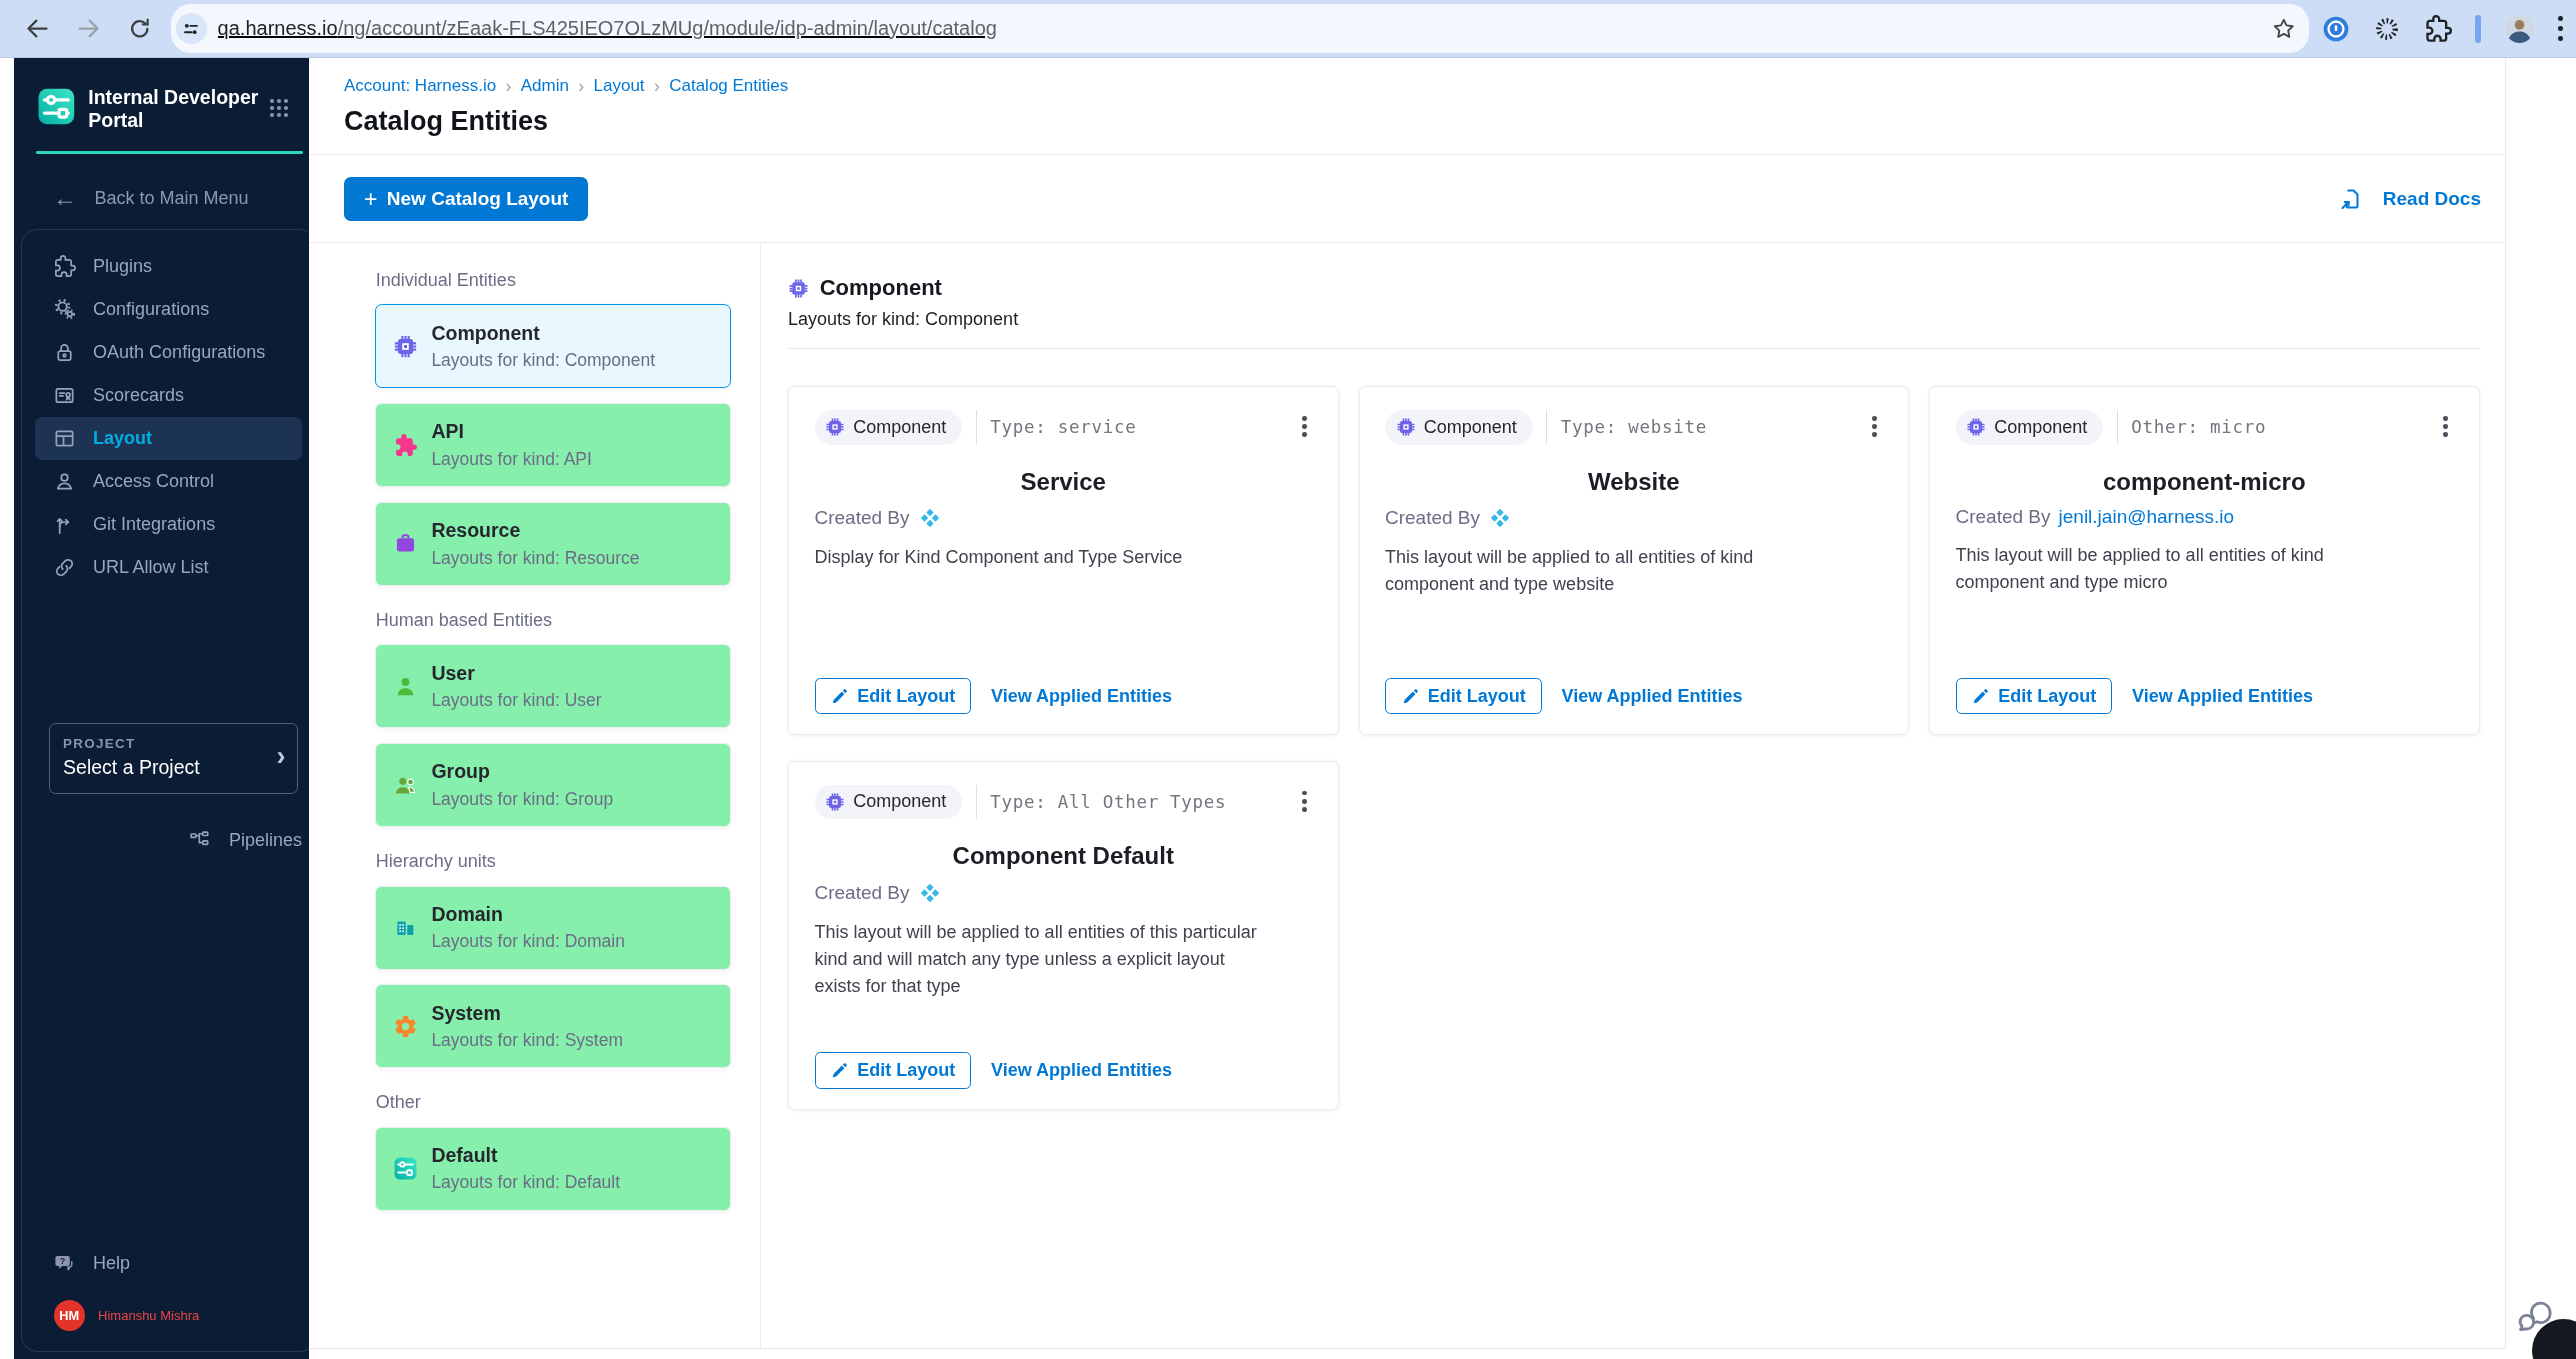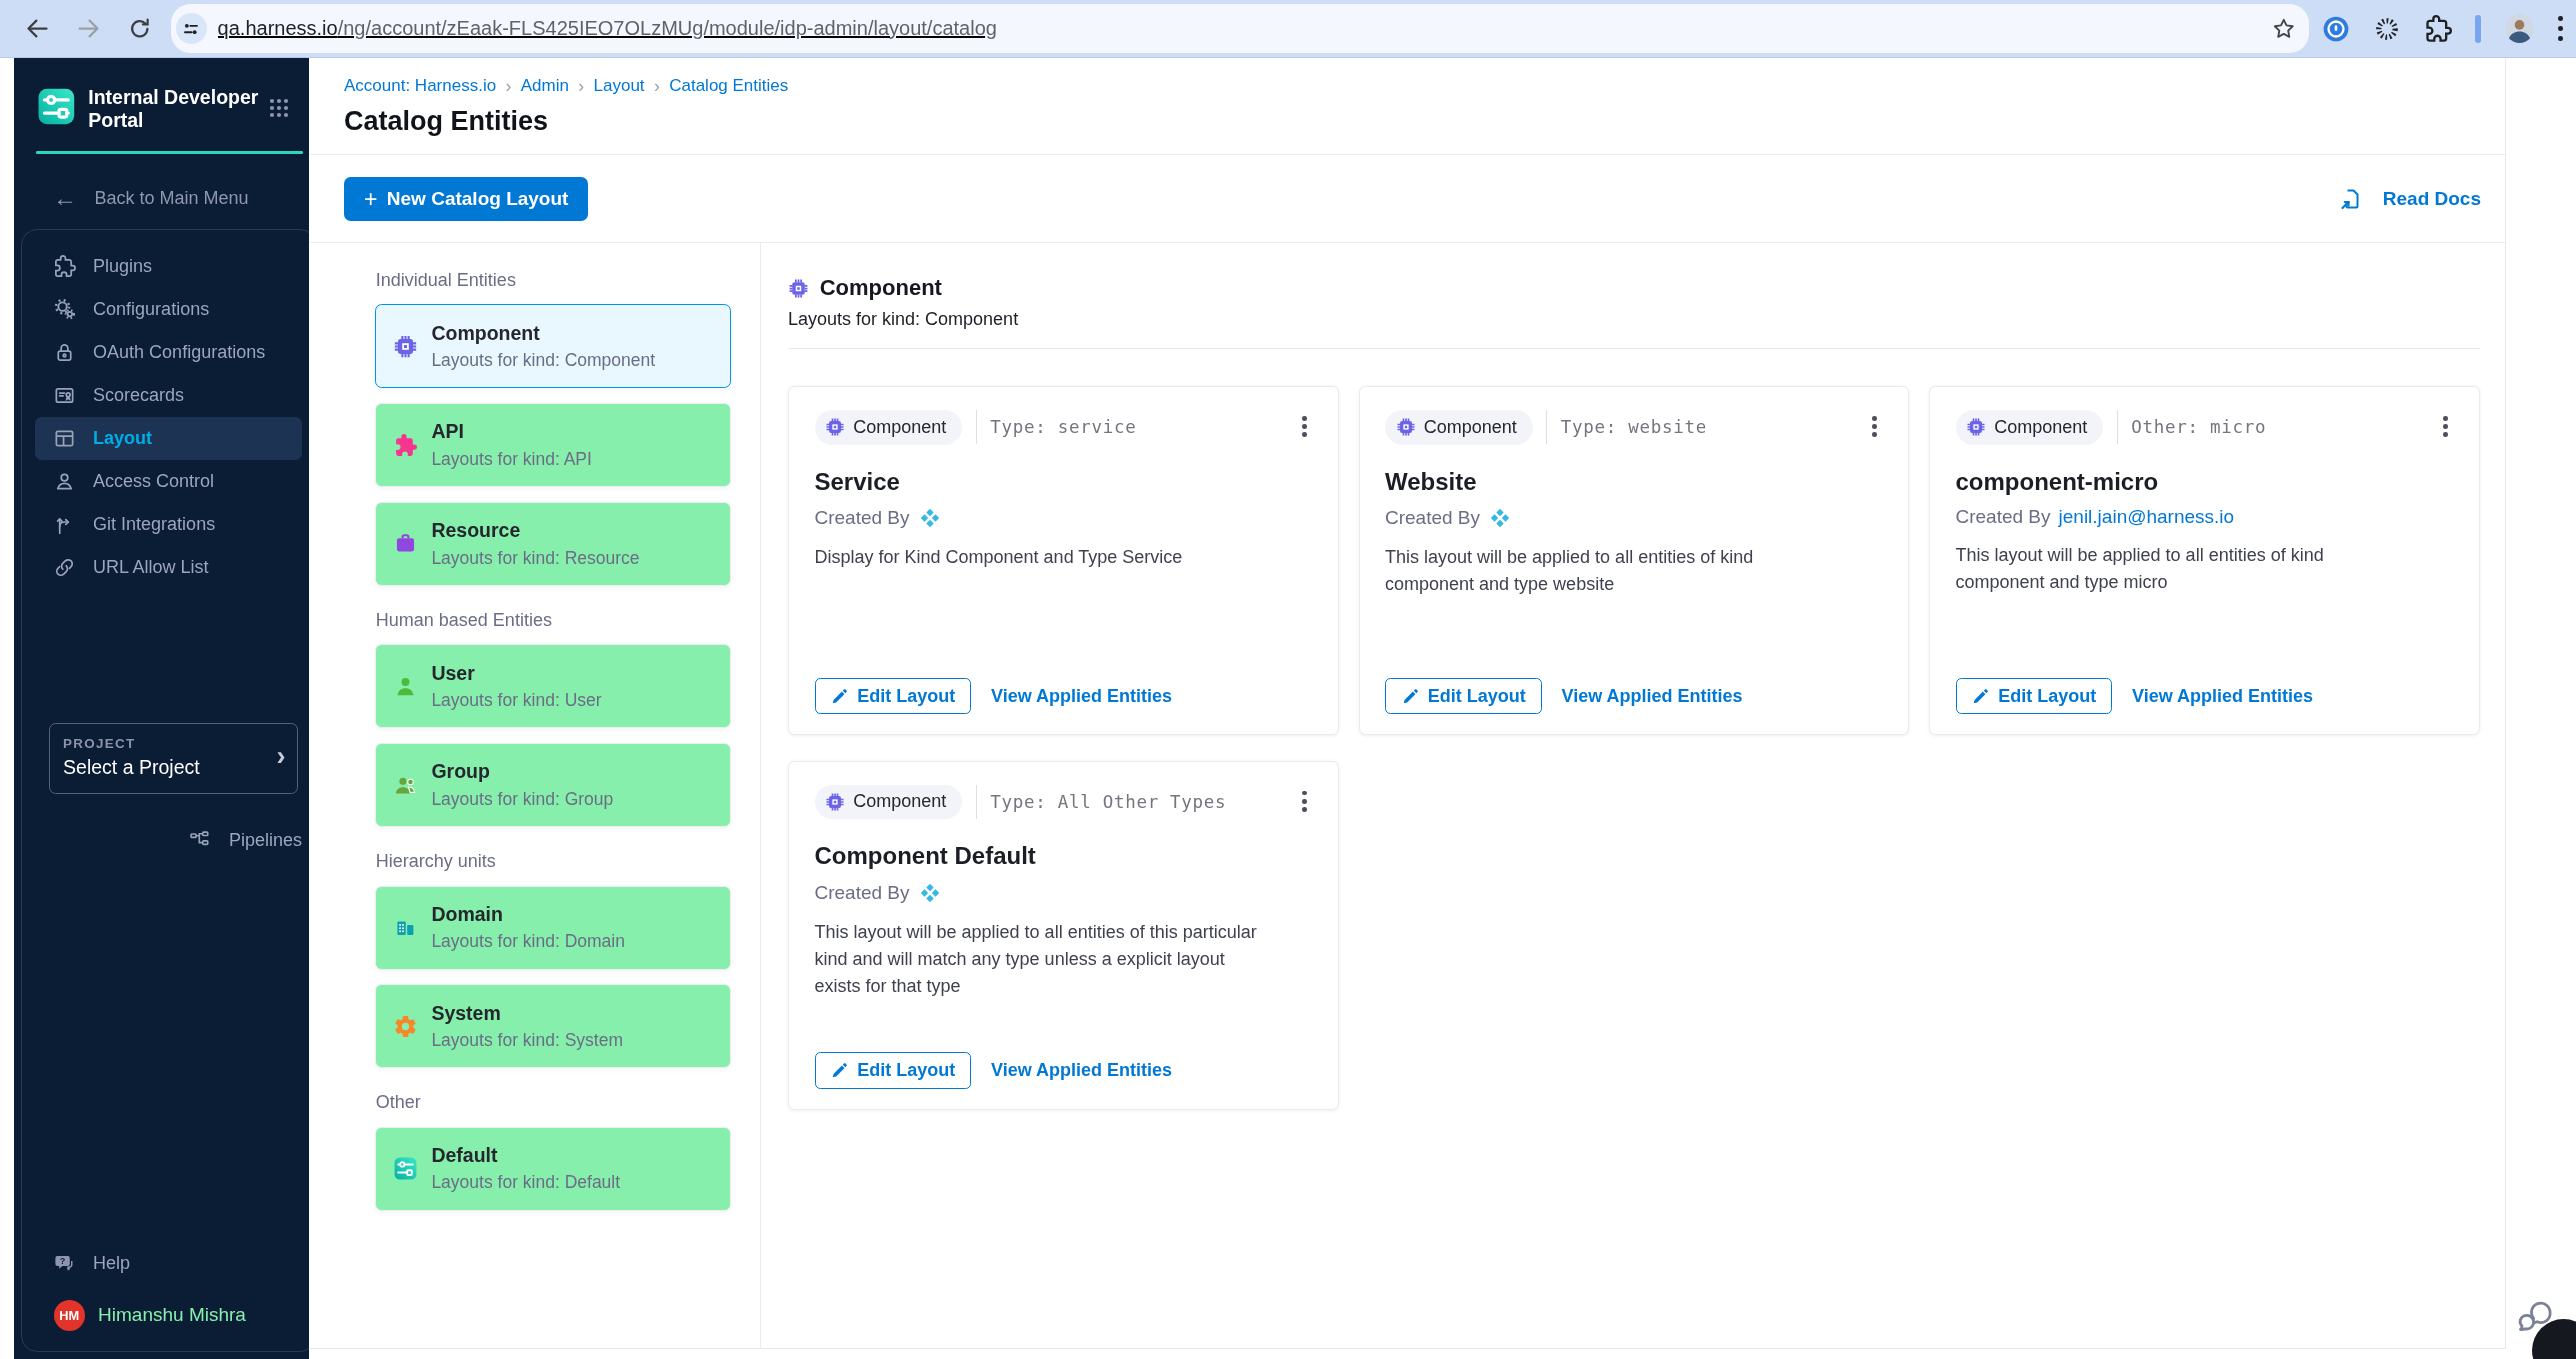"Service" .card-title { text-align: none -> center }
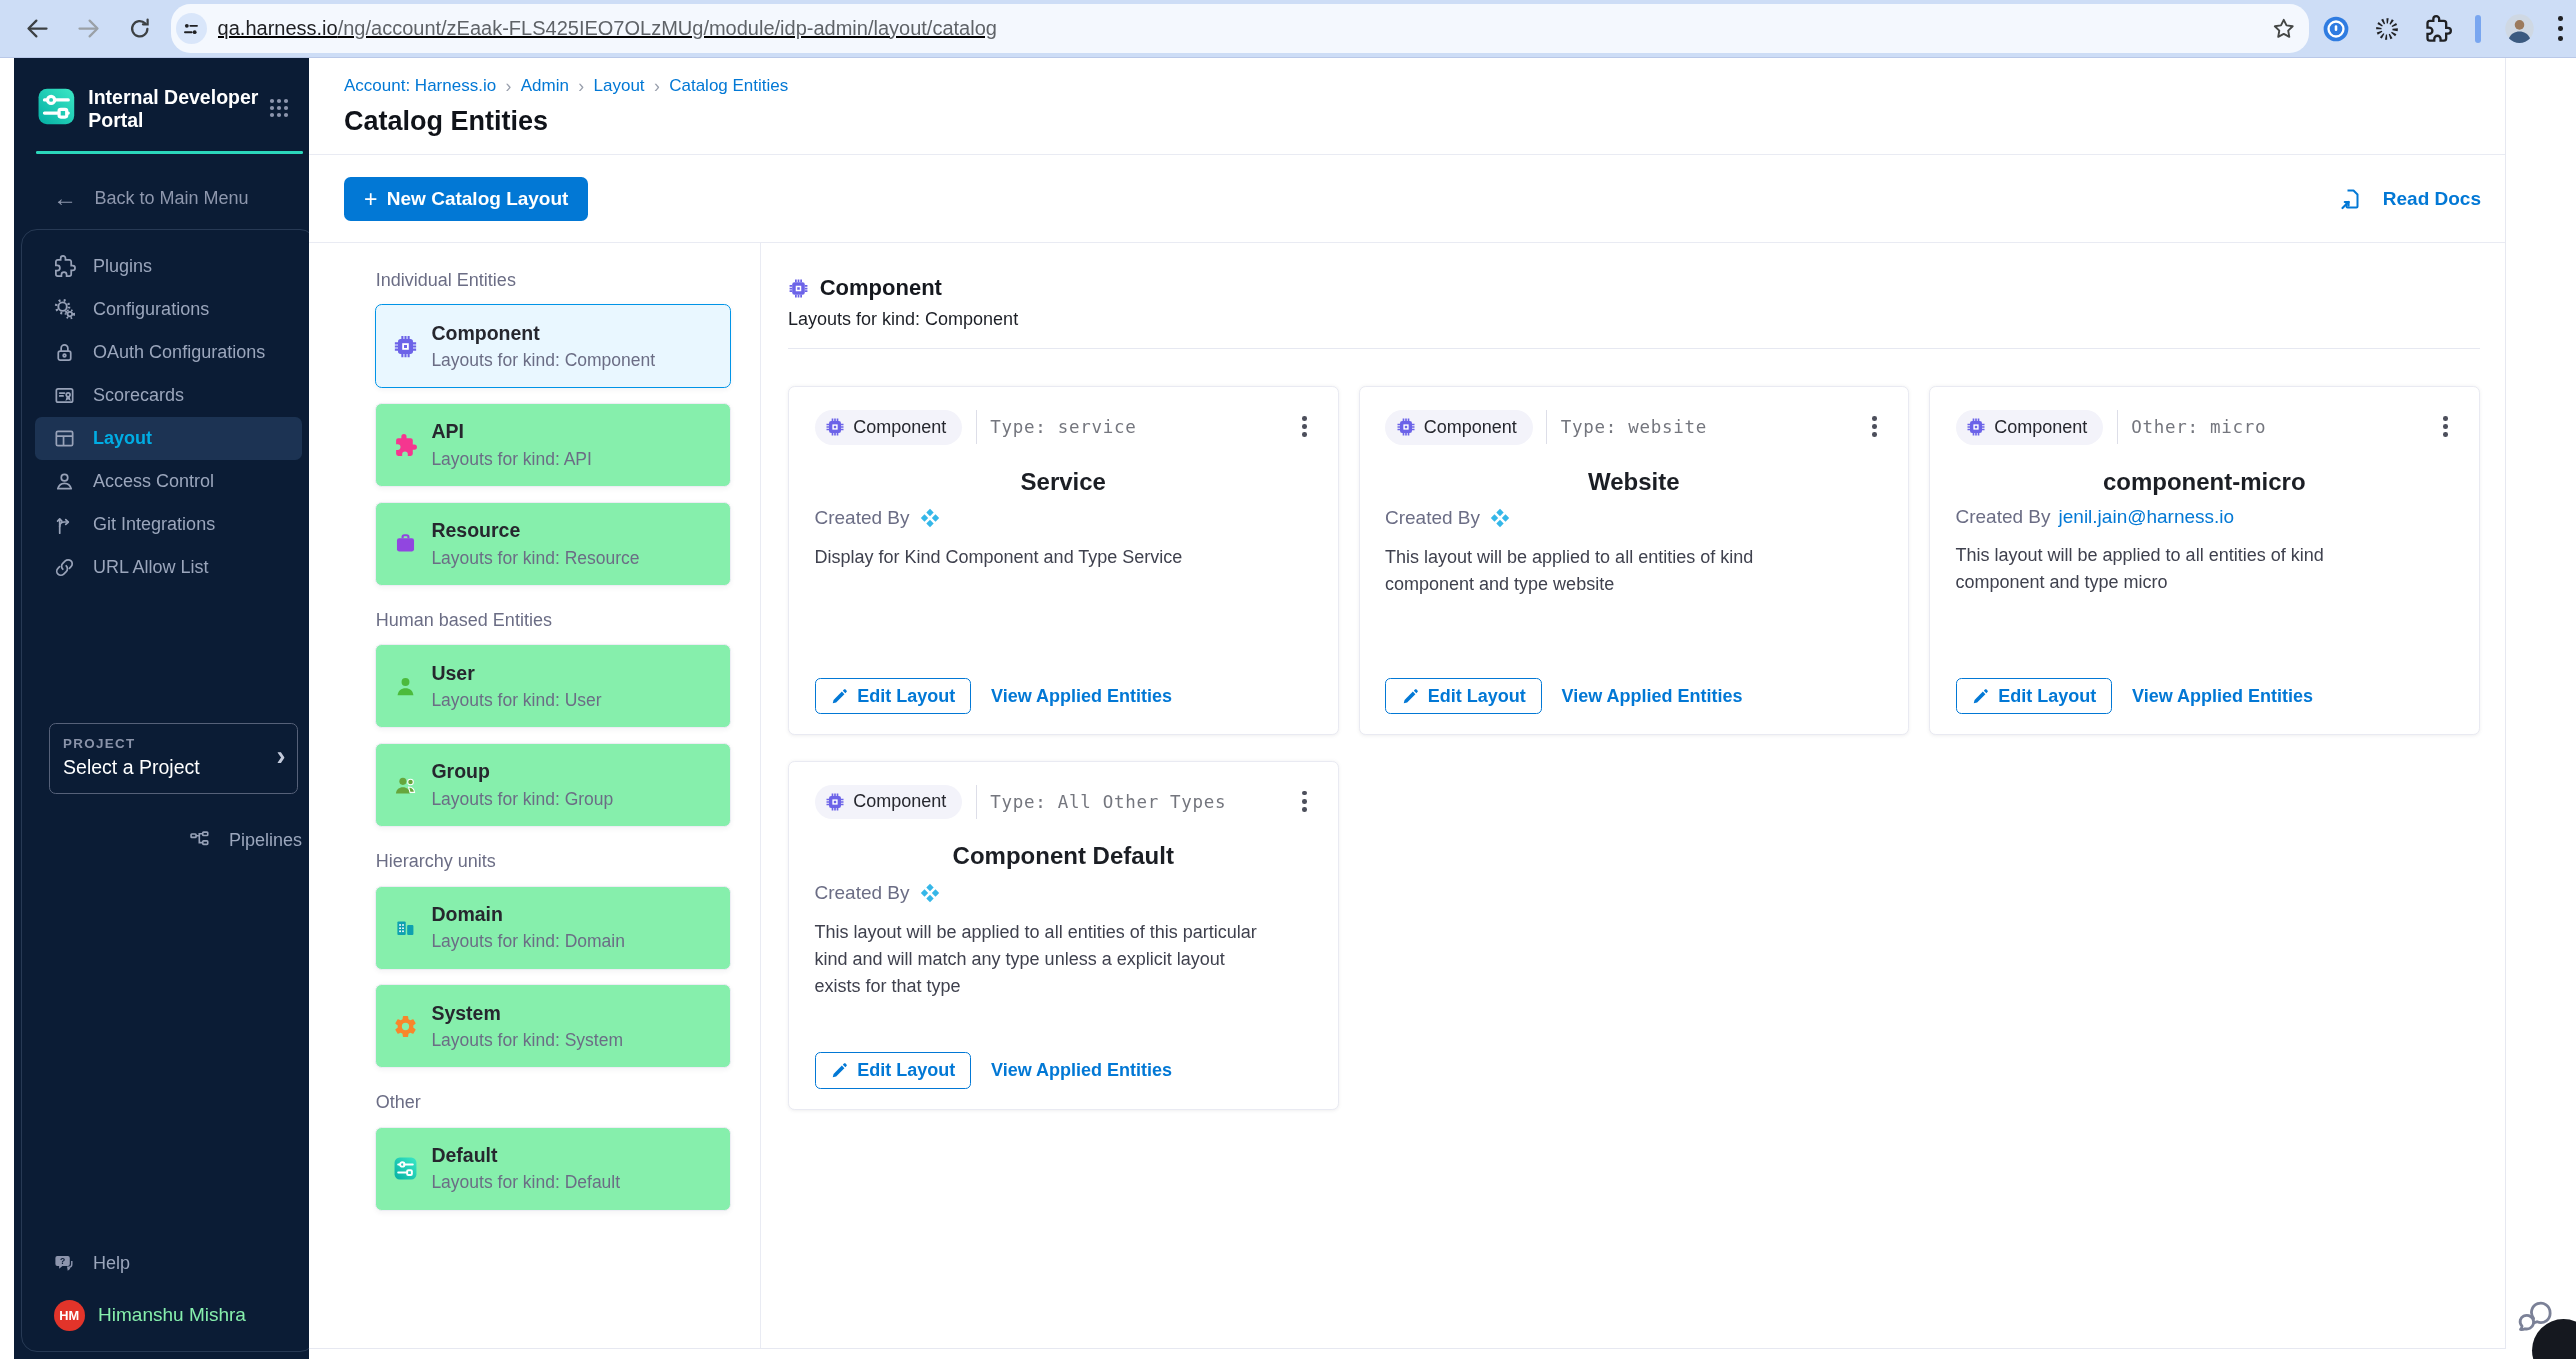"Himanshu Mishra" .user-name { color: #86efac -> #ef4444; font-size: 19px -> 13px }
